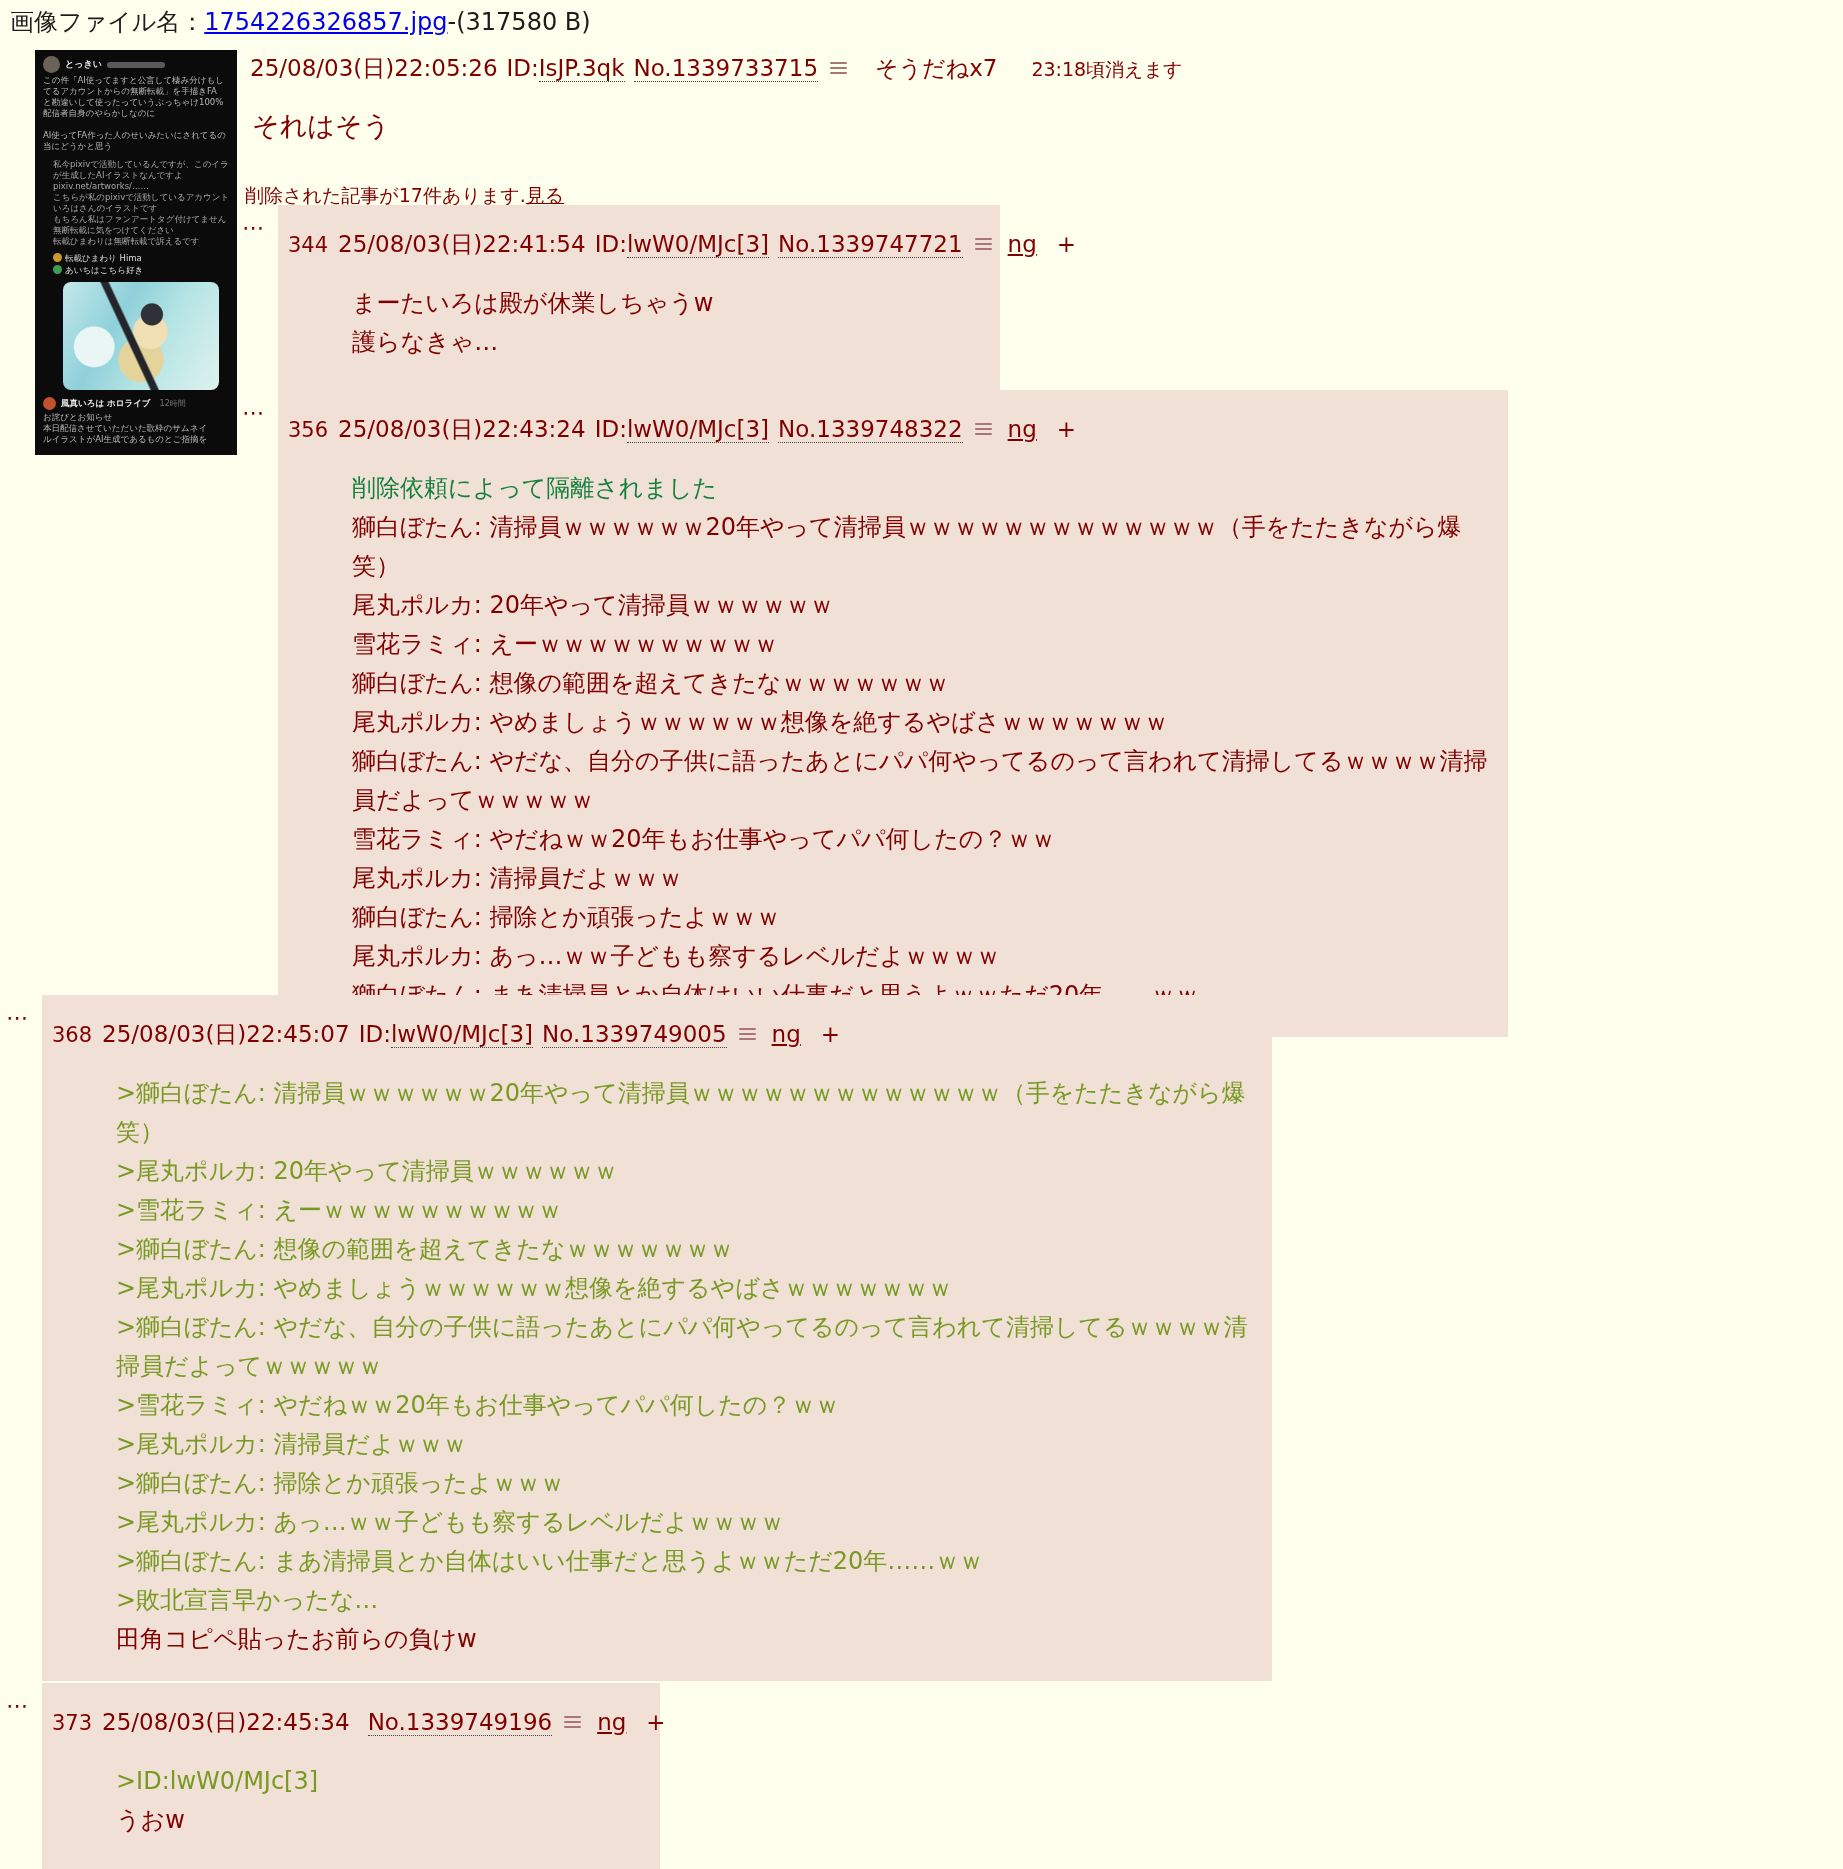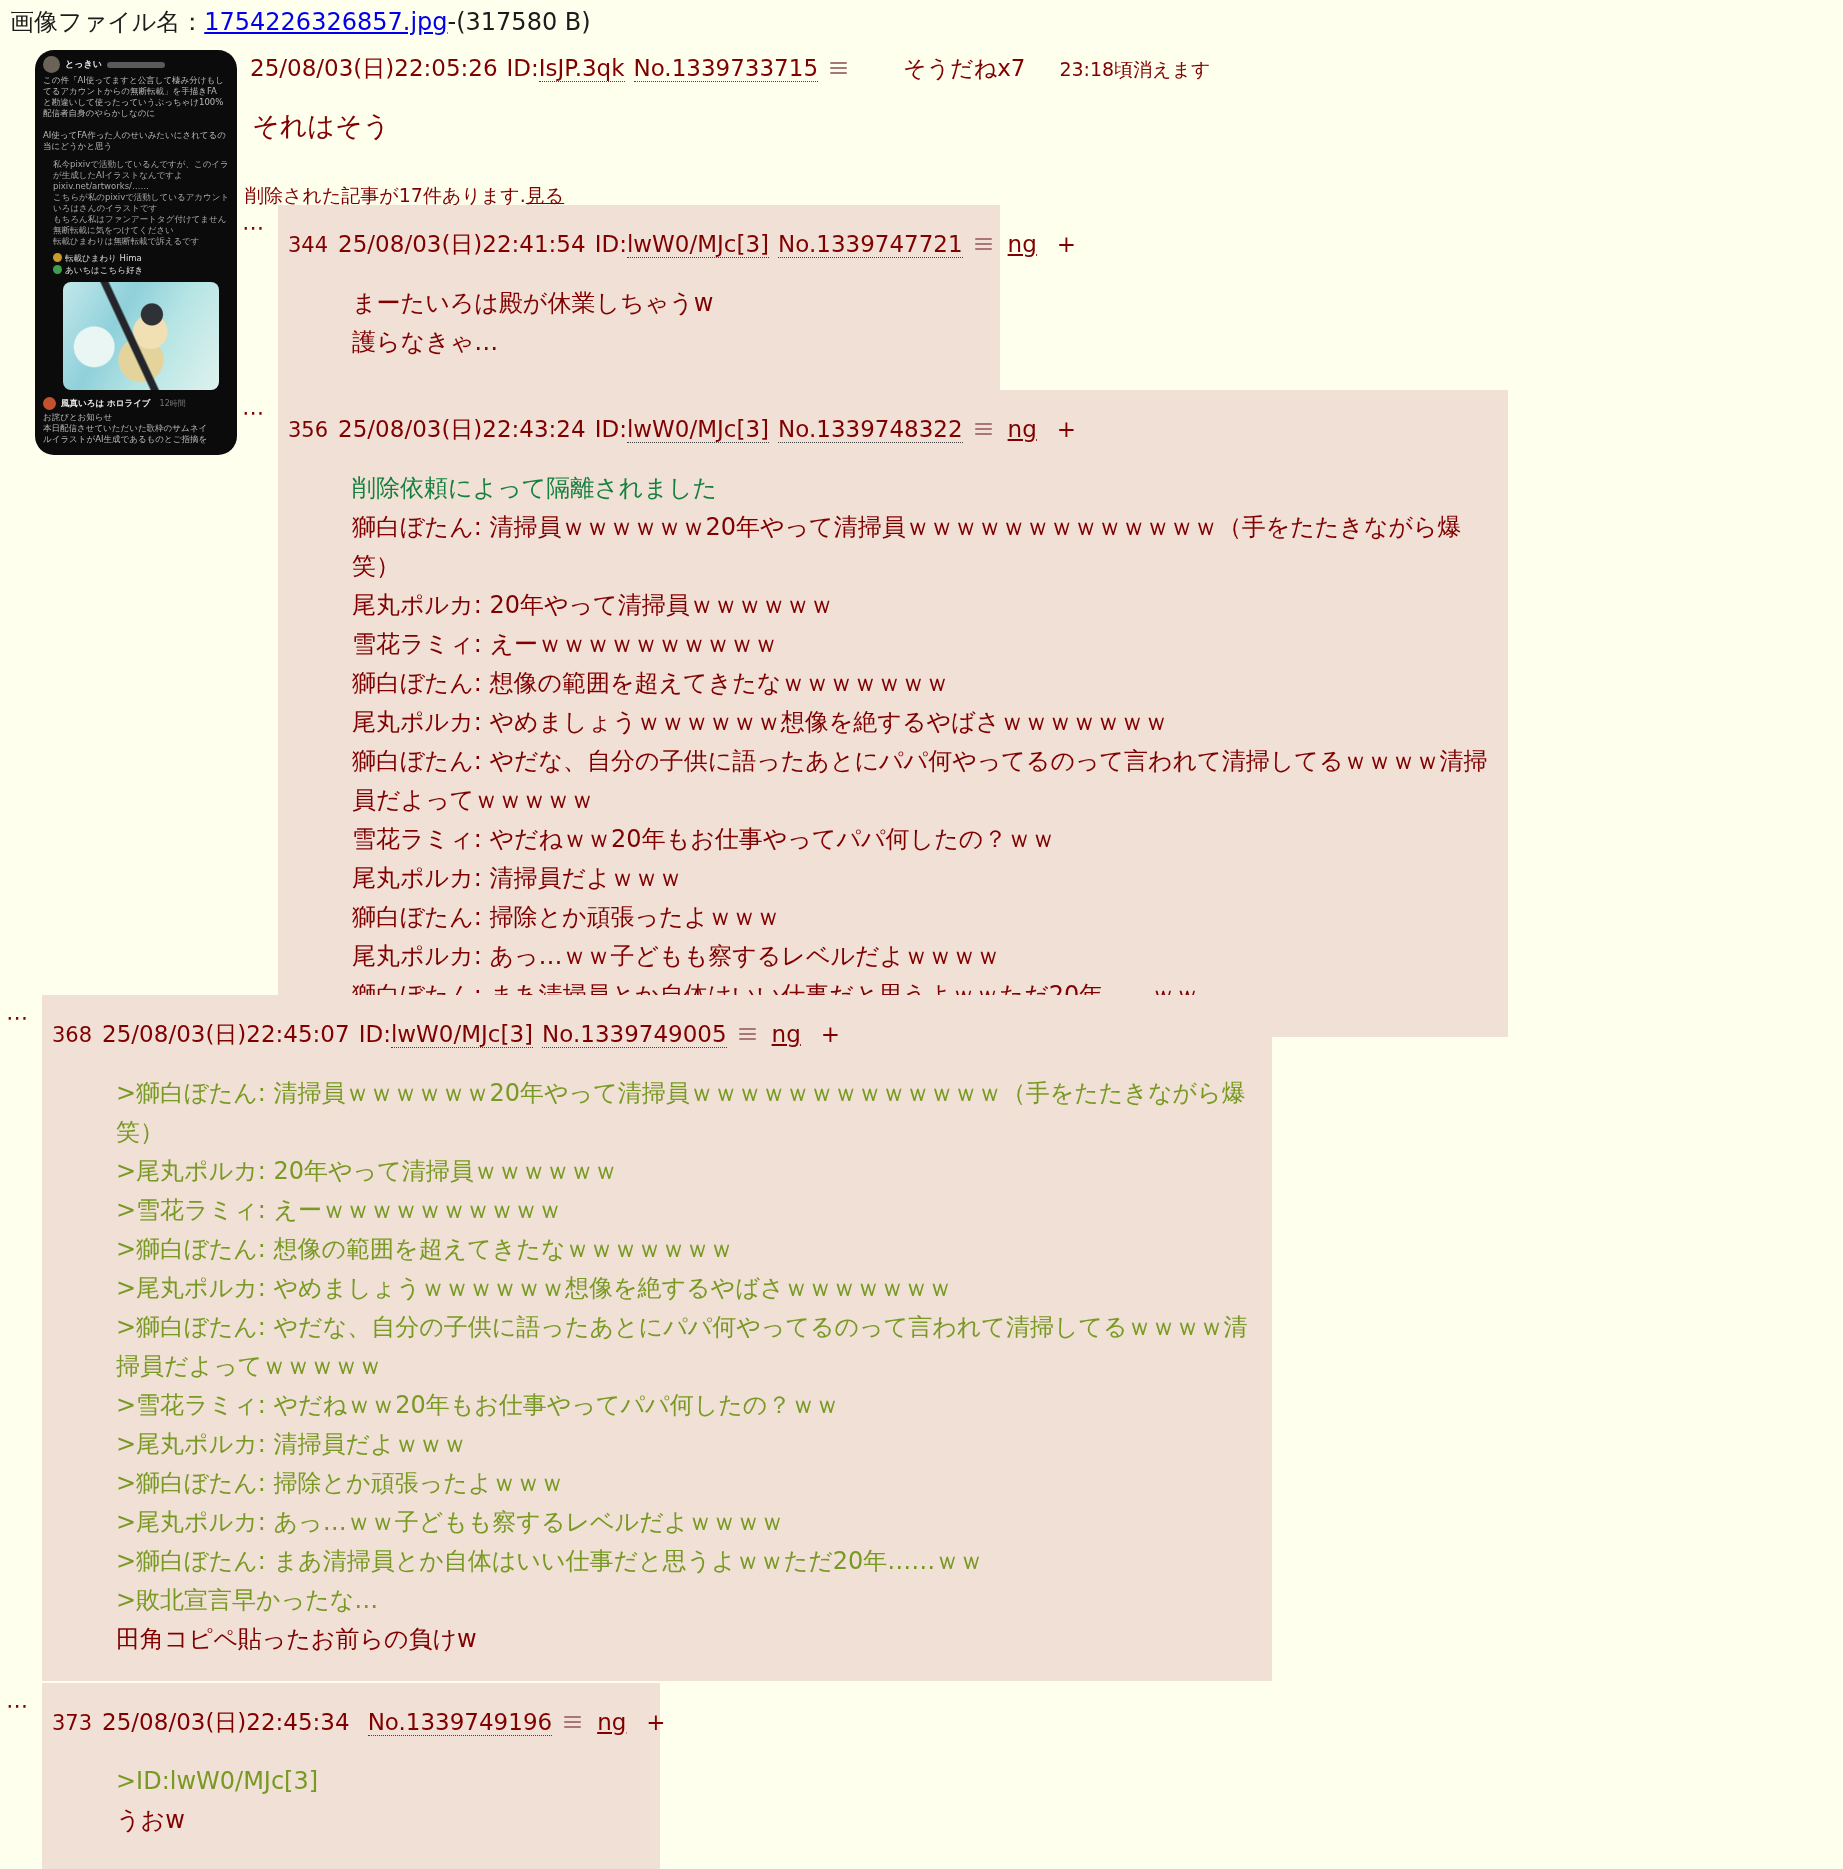"とっきい" .thumb { border-radius: 19px -> none }
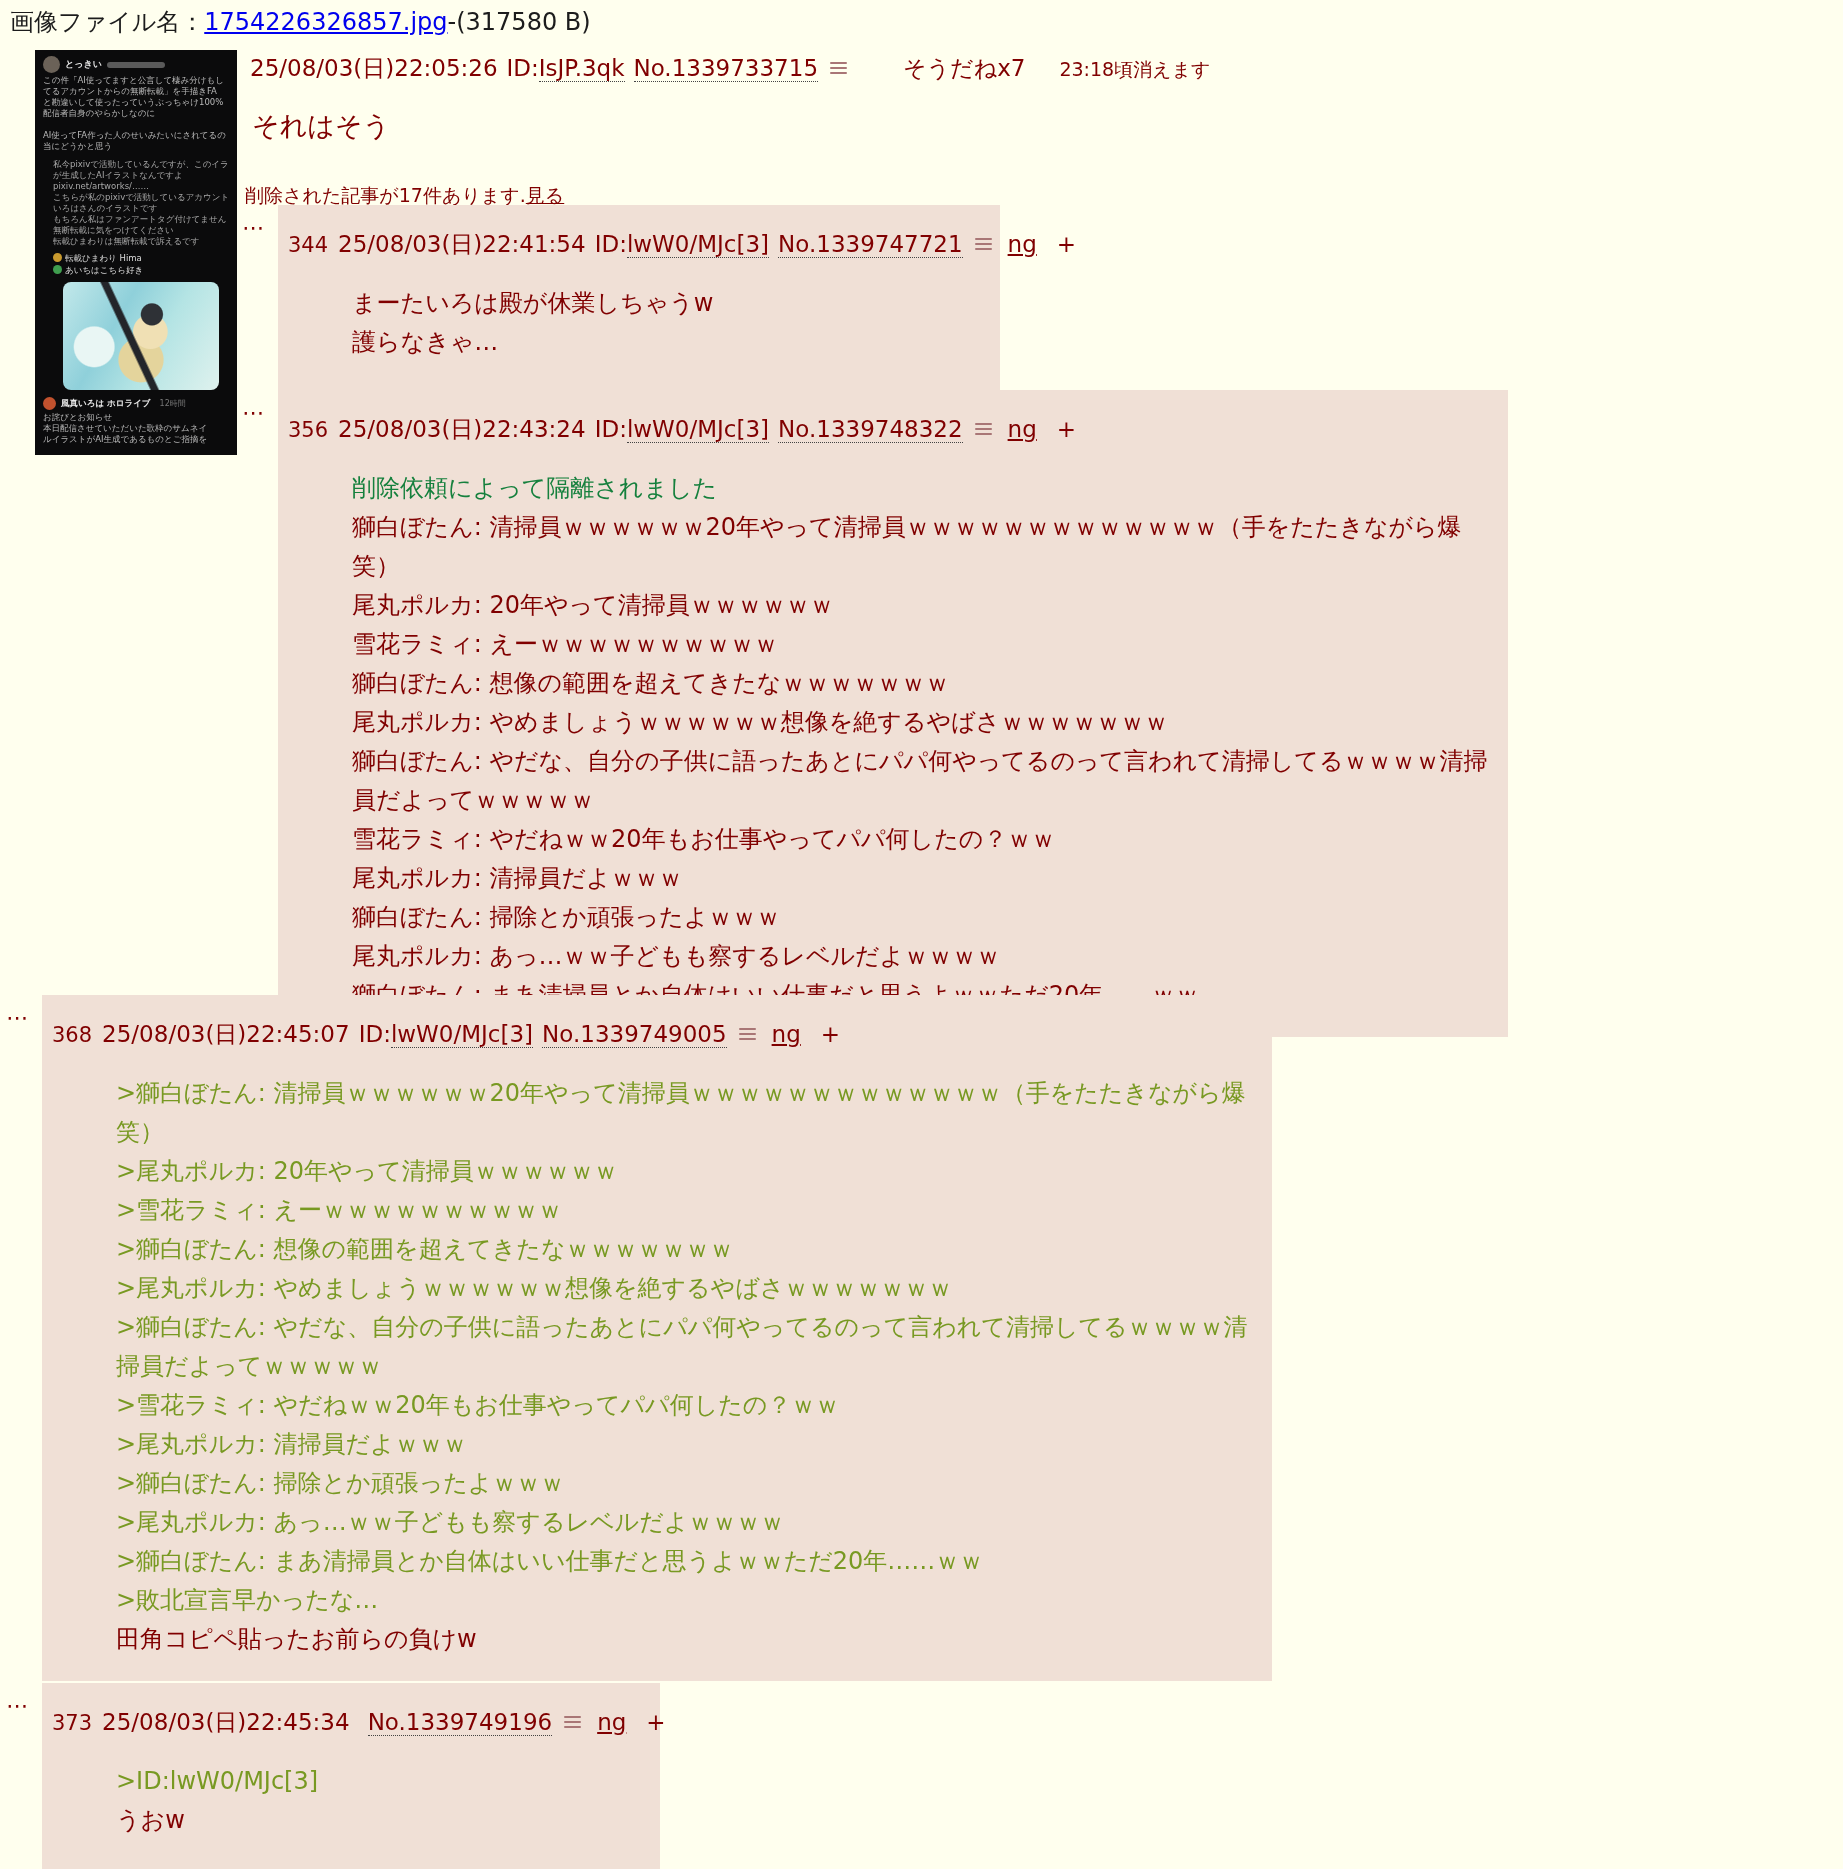"そうだねx7" .souda { margin-left: 56px -> 28px }
